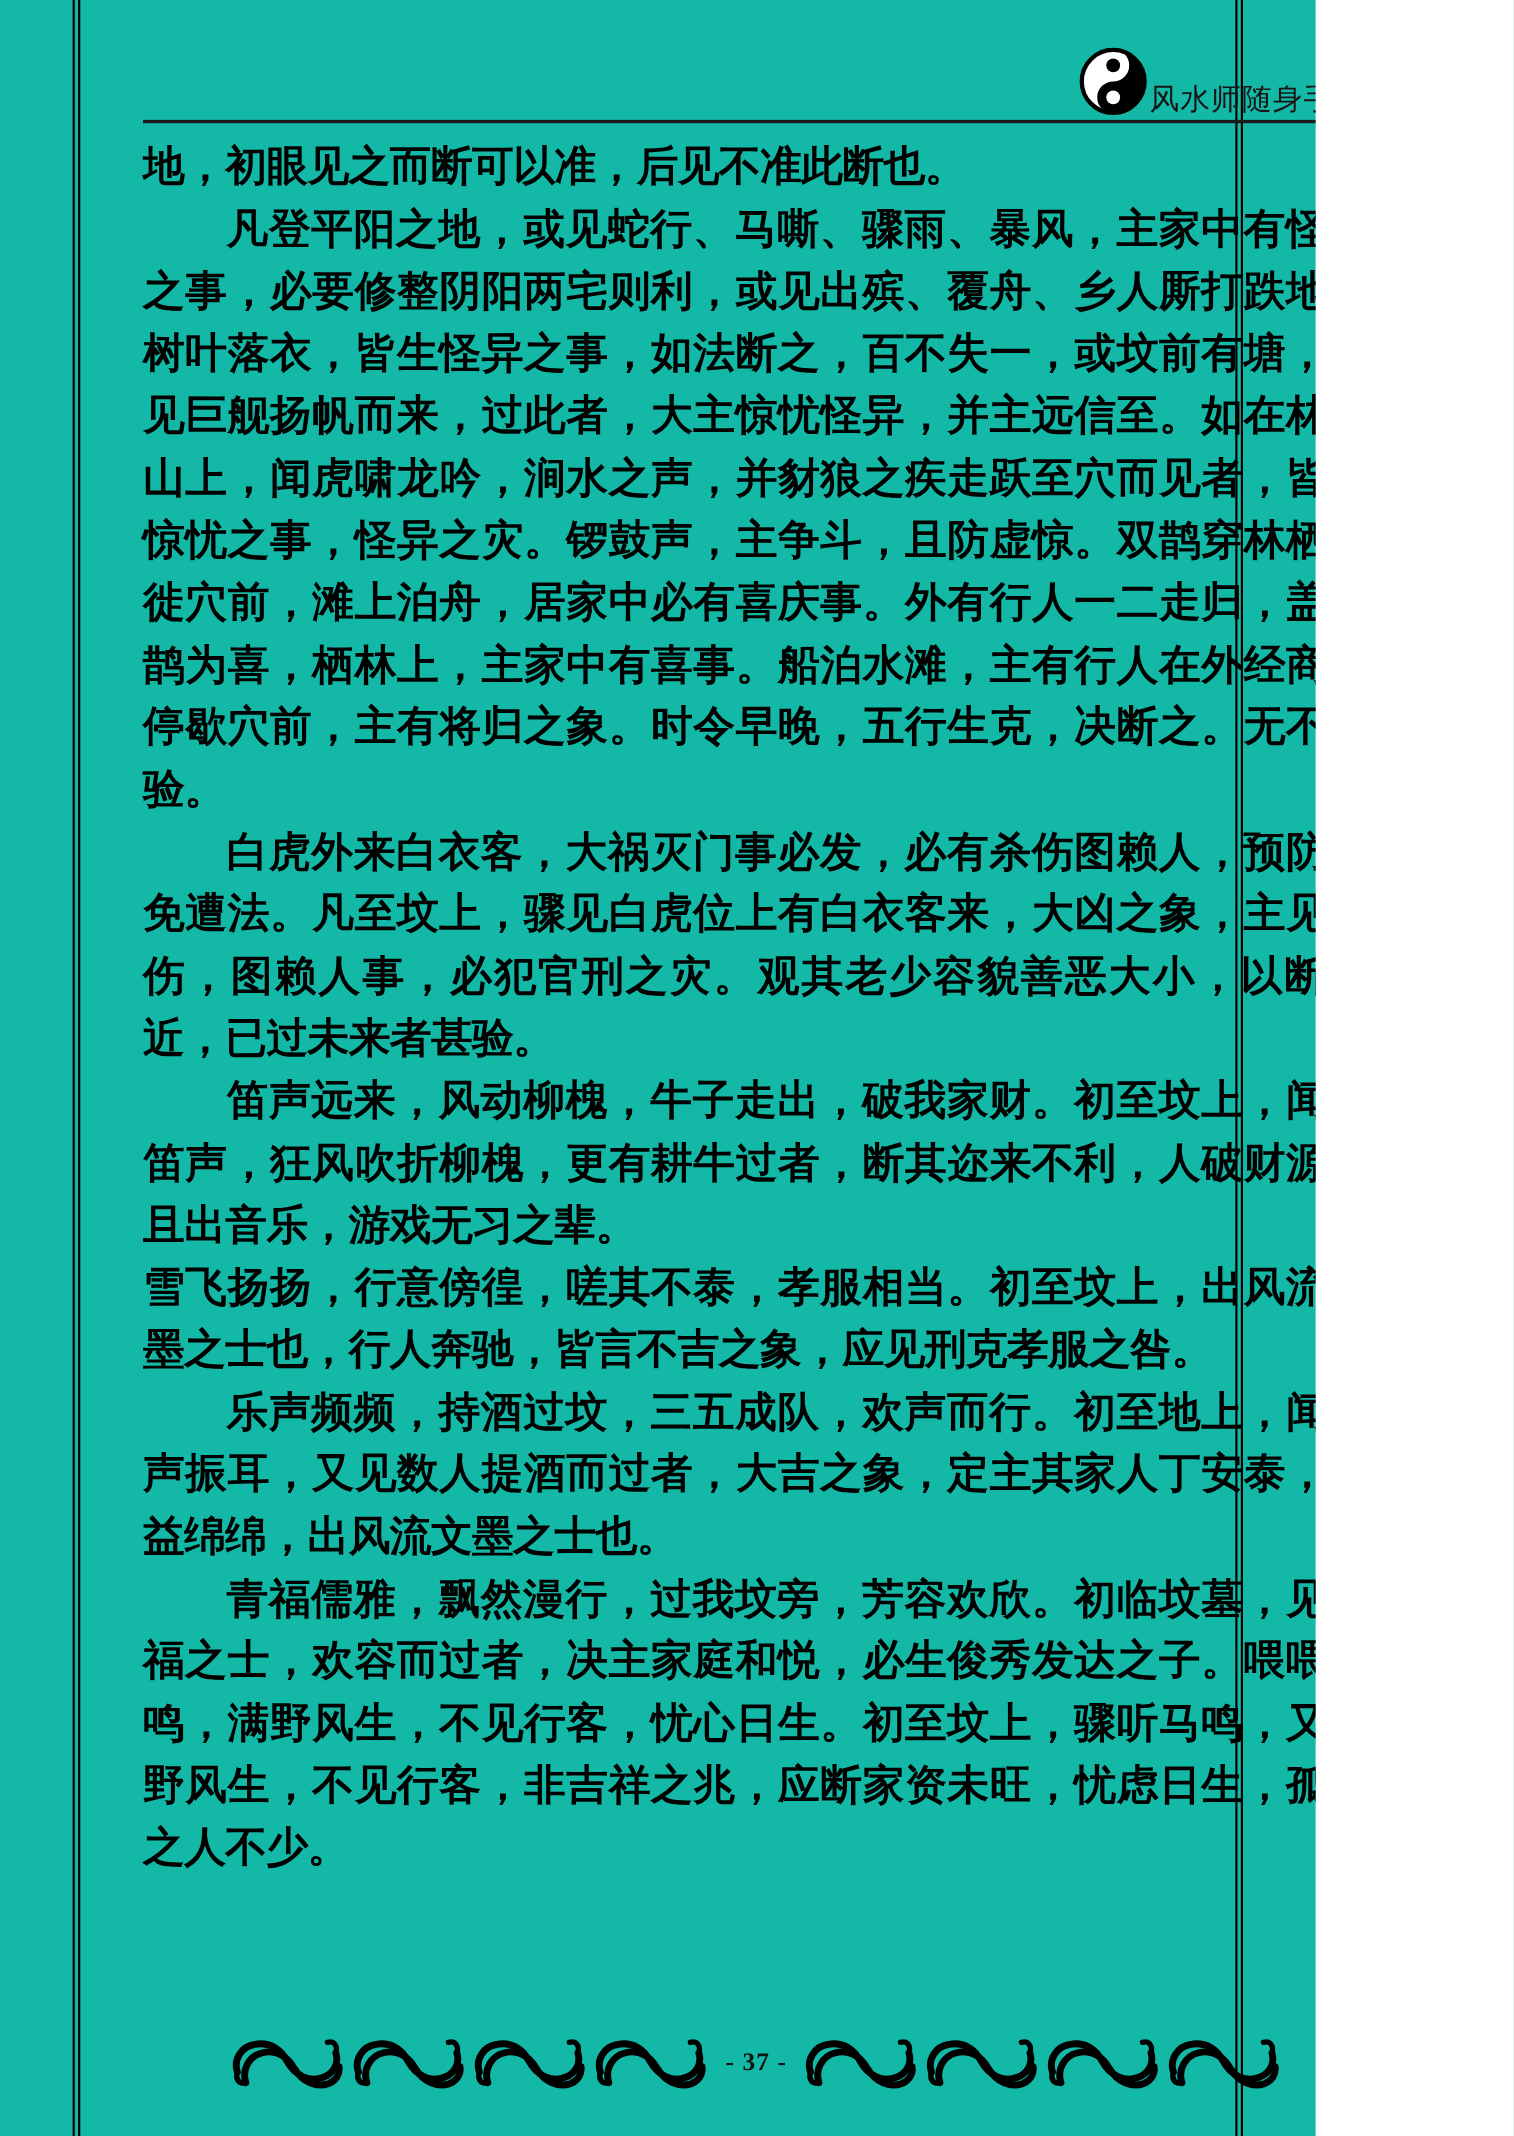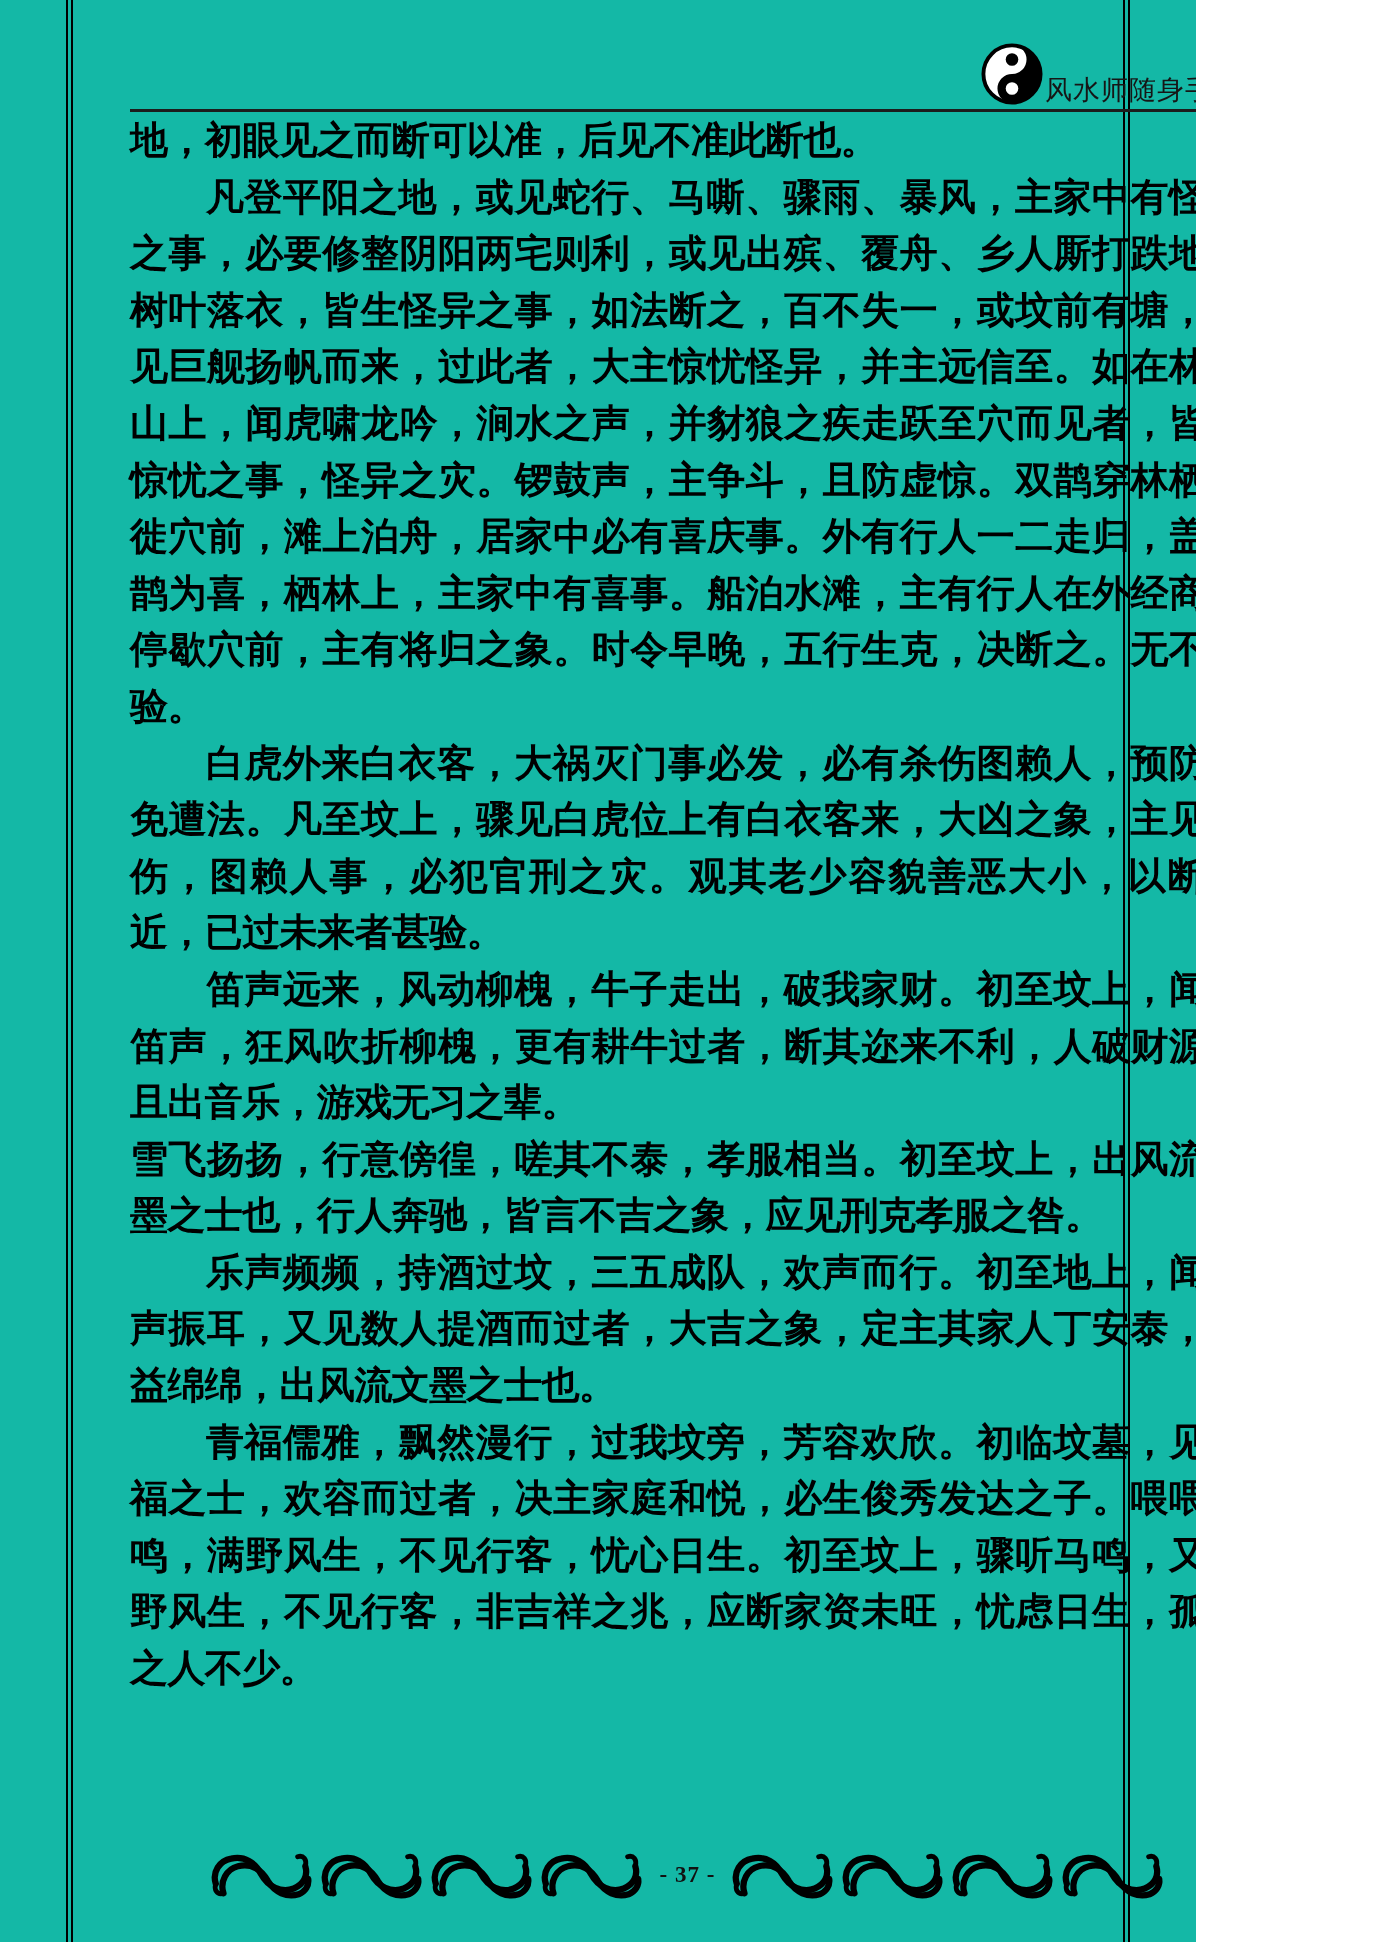"地，初眼见之而断可以准，后见不准此断也。" .text-block { padding-top: none -> 12px }
